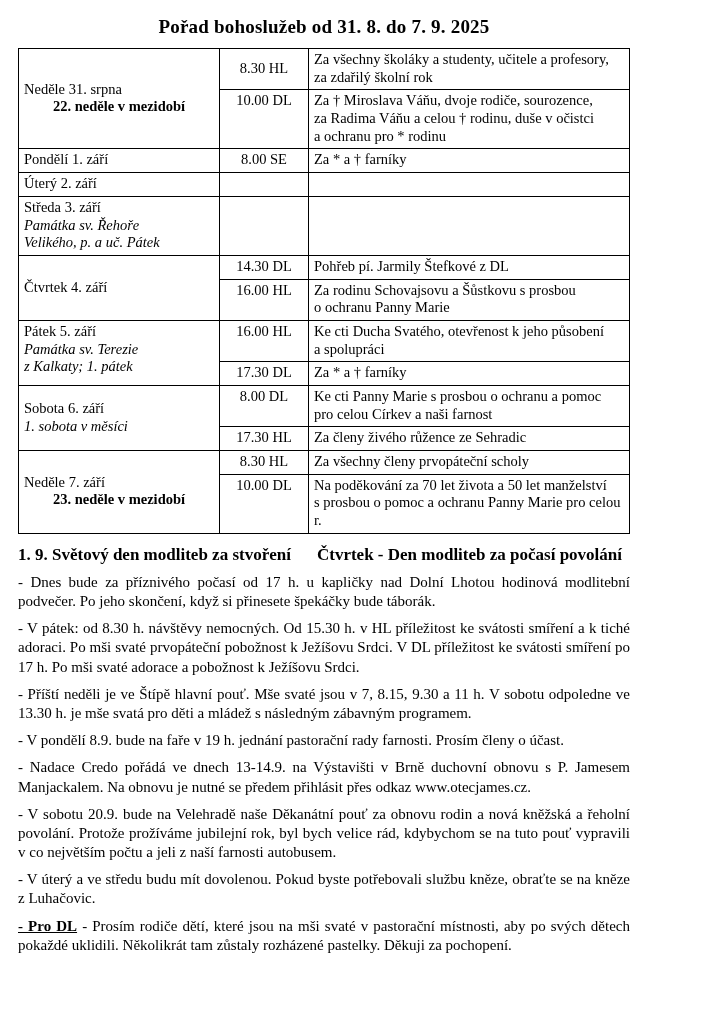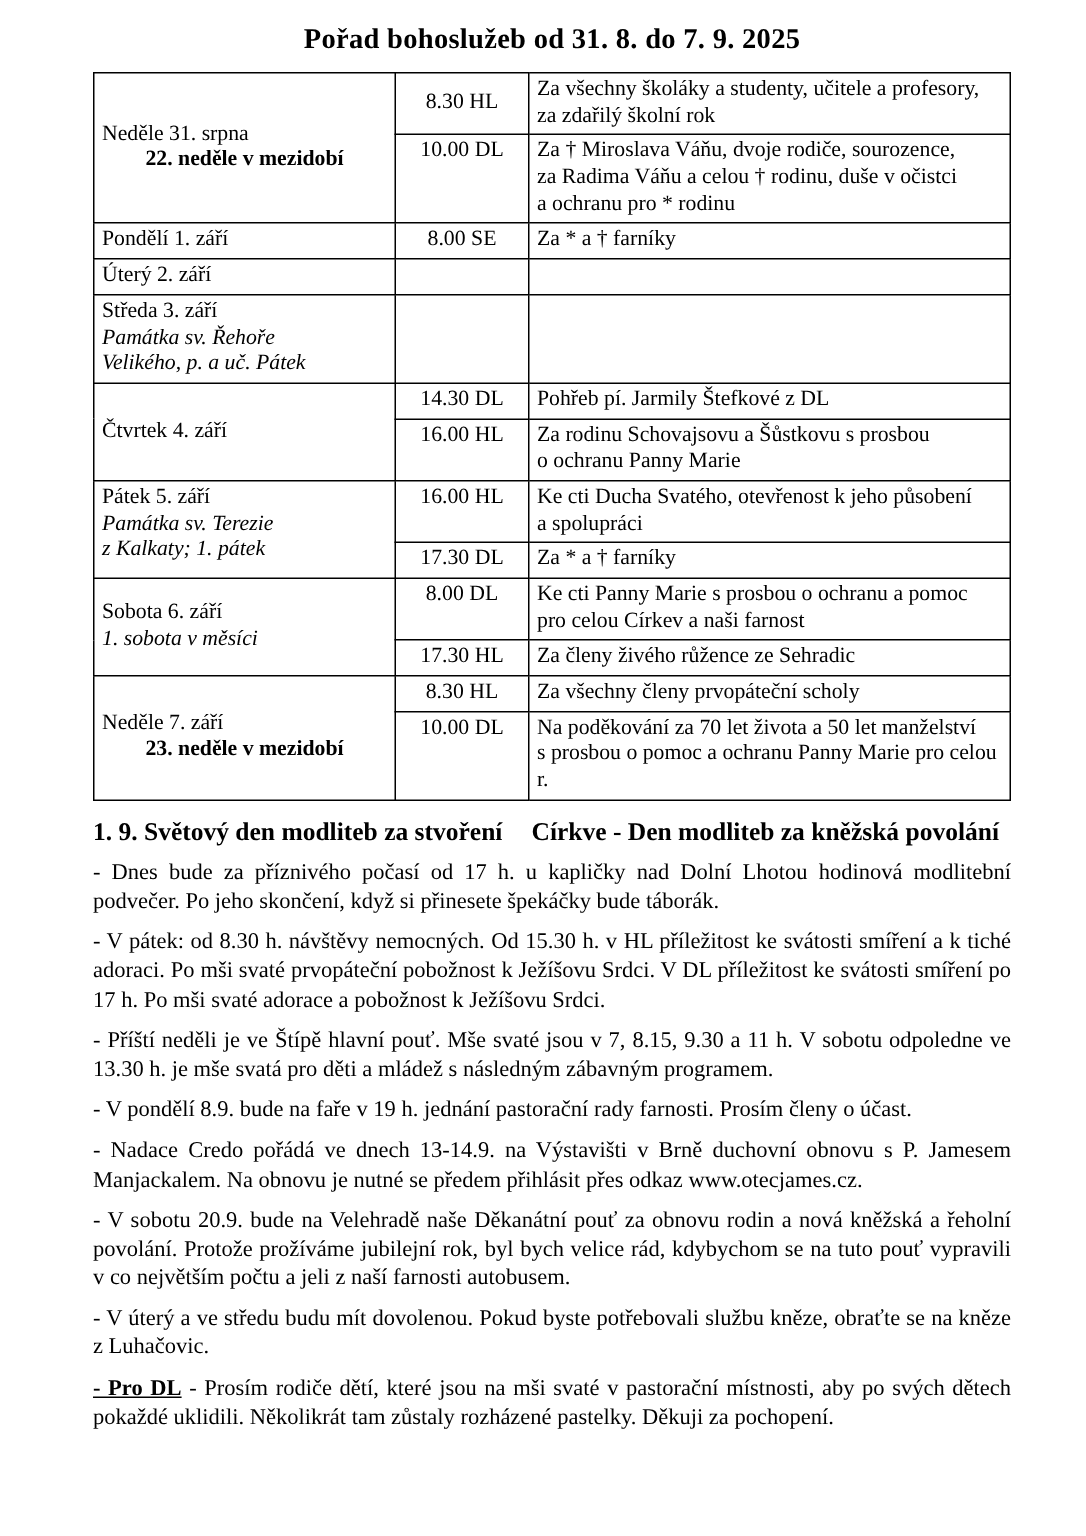"Pořad bohoslužeb od 31. 8." .page { margin-left: 44px -> none }
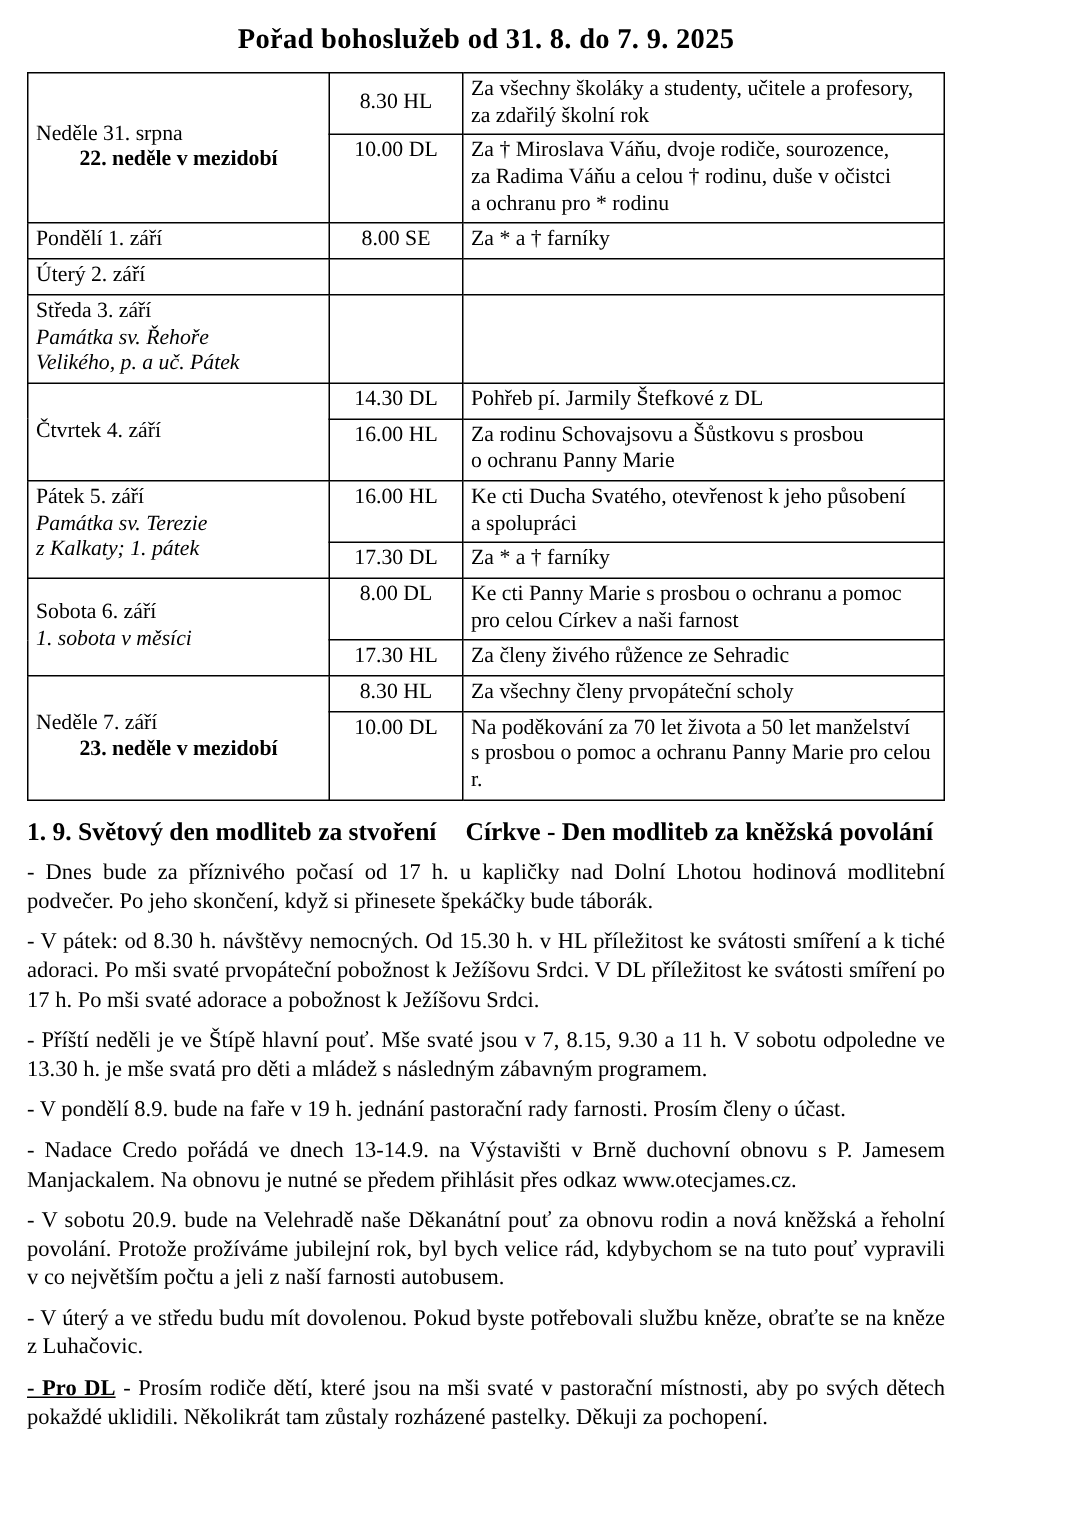"Církve - Den modliteb za" span.right { text: Církve - Den modliteb za kněžská -> Čtvrtek - Den modliteb za počasí }
